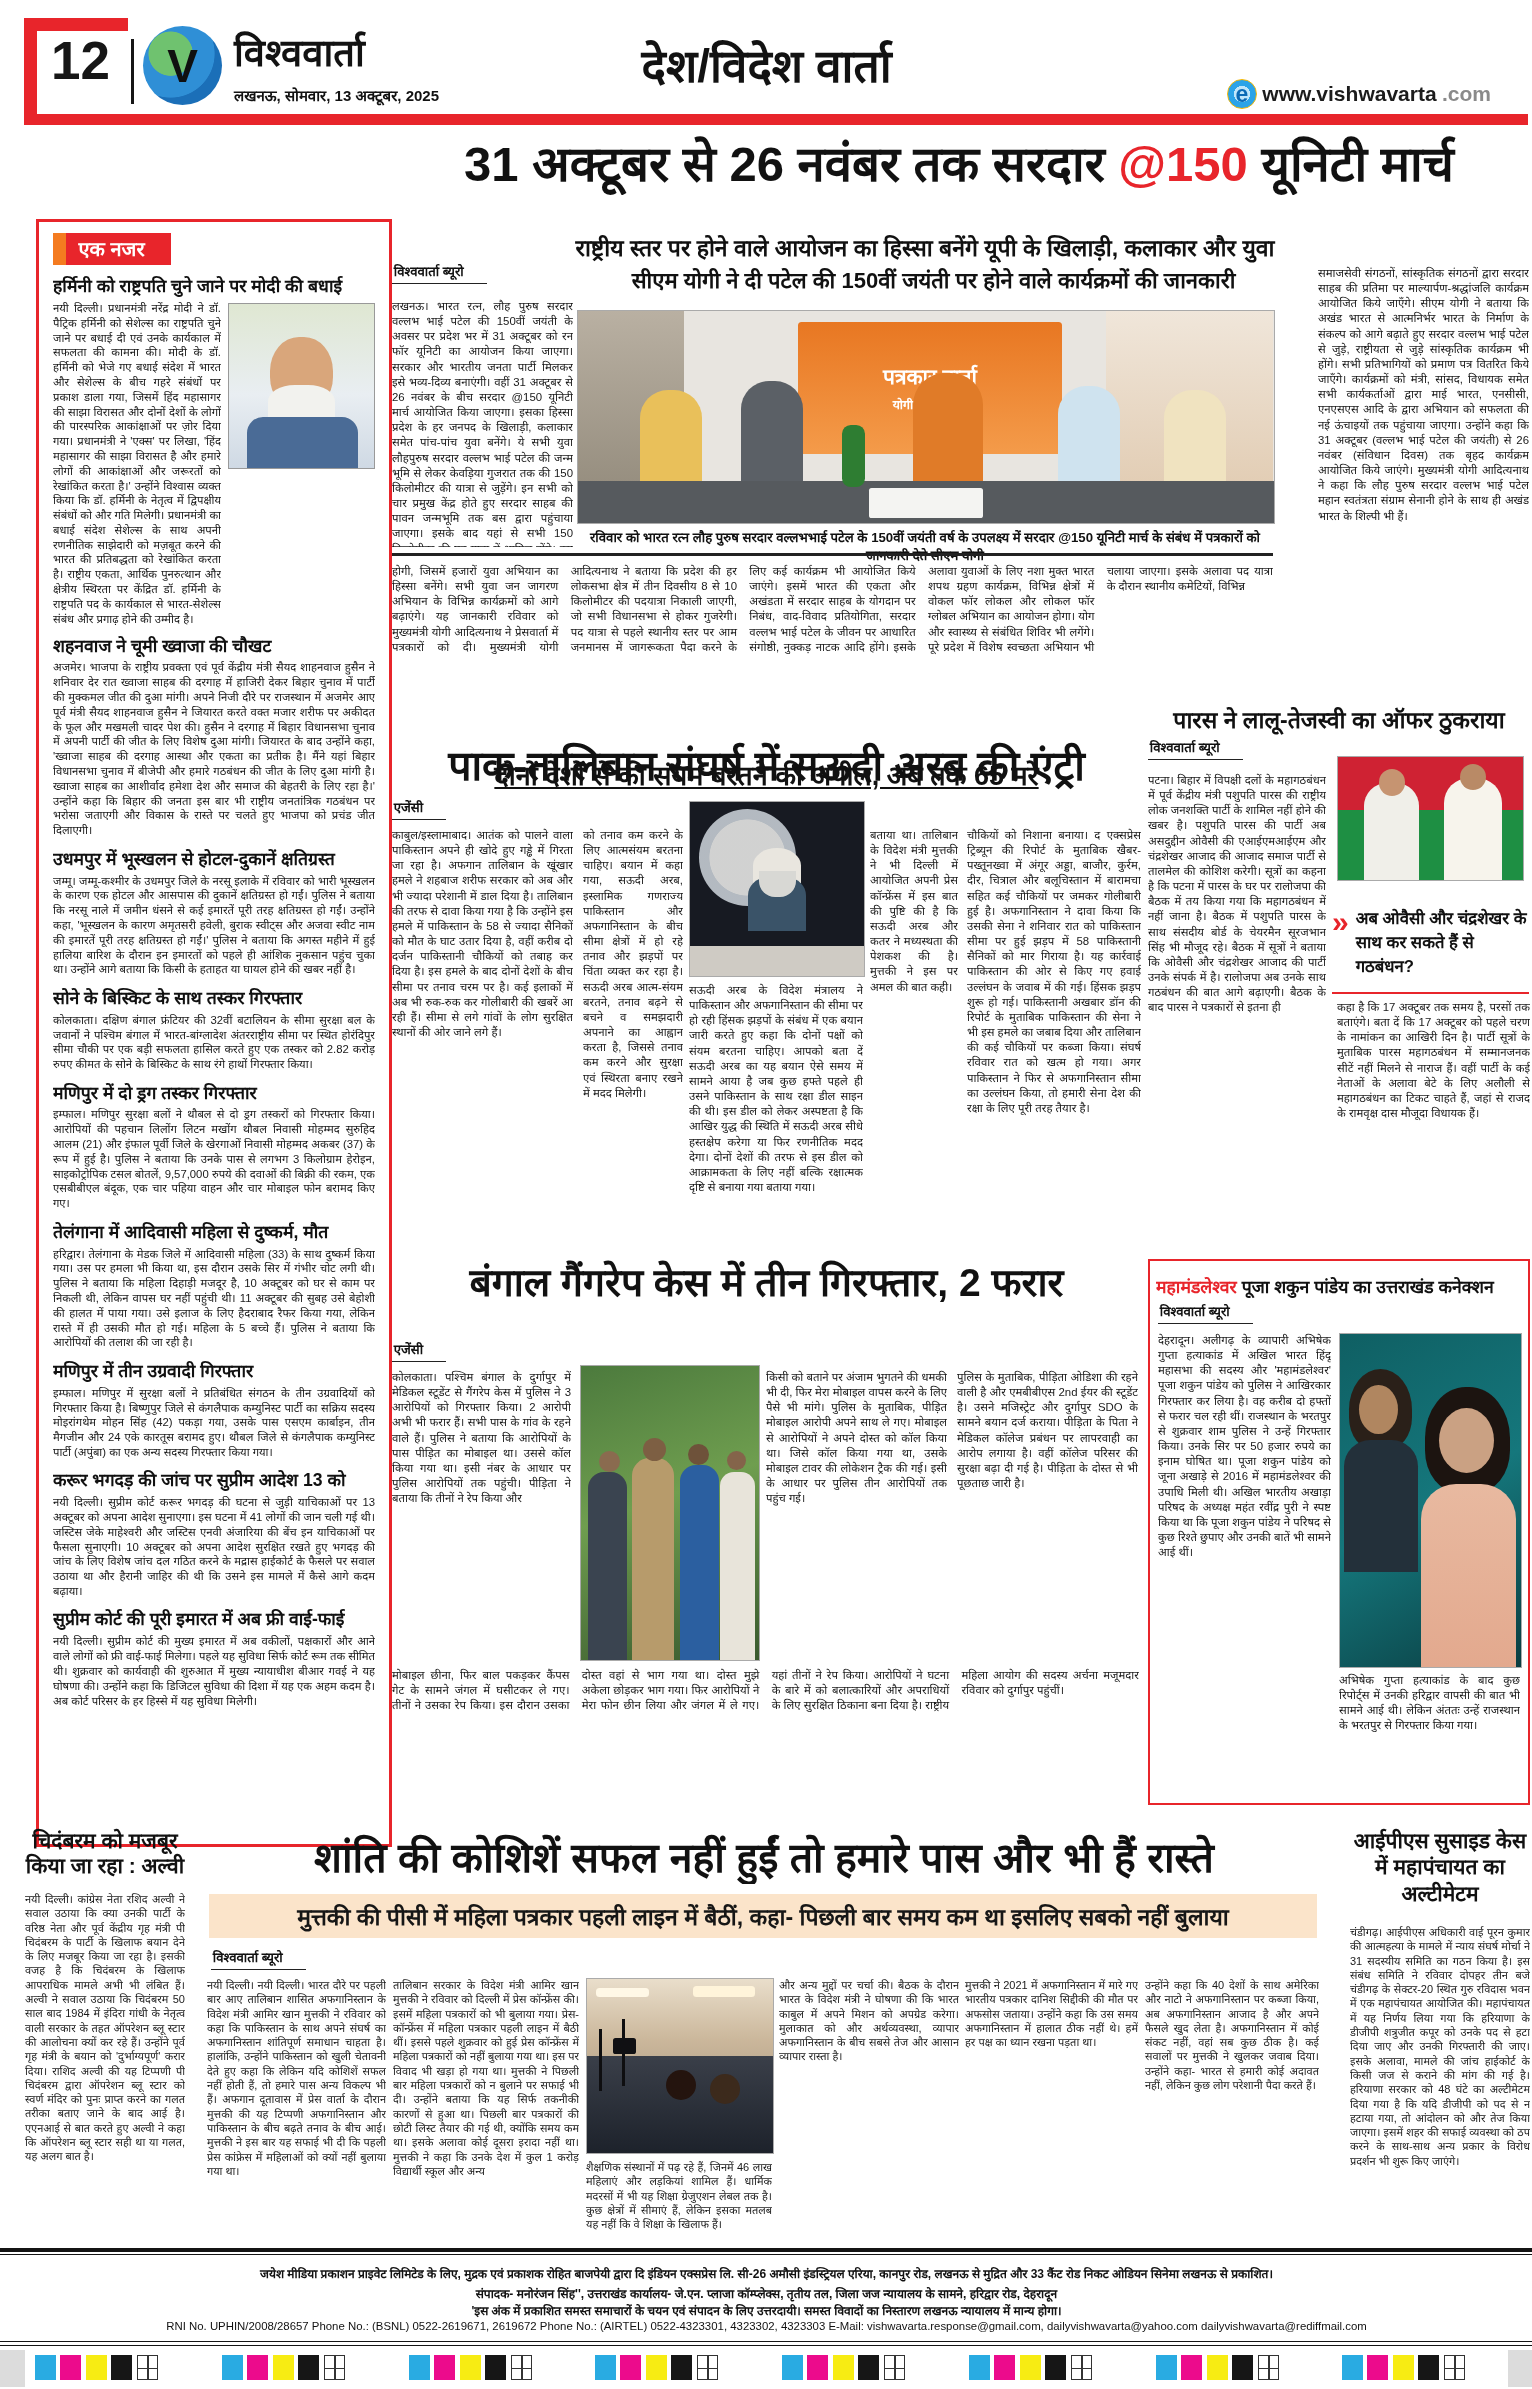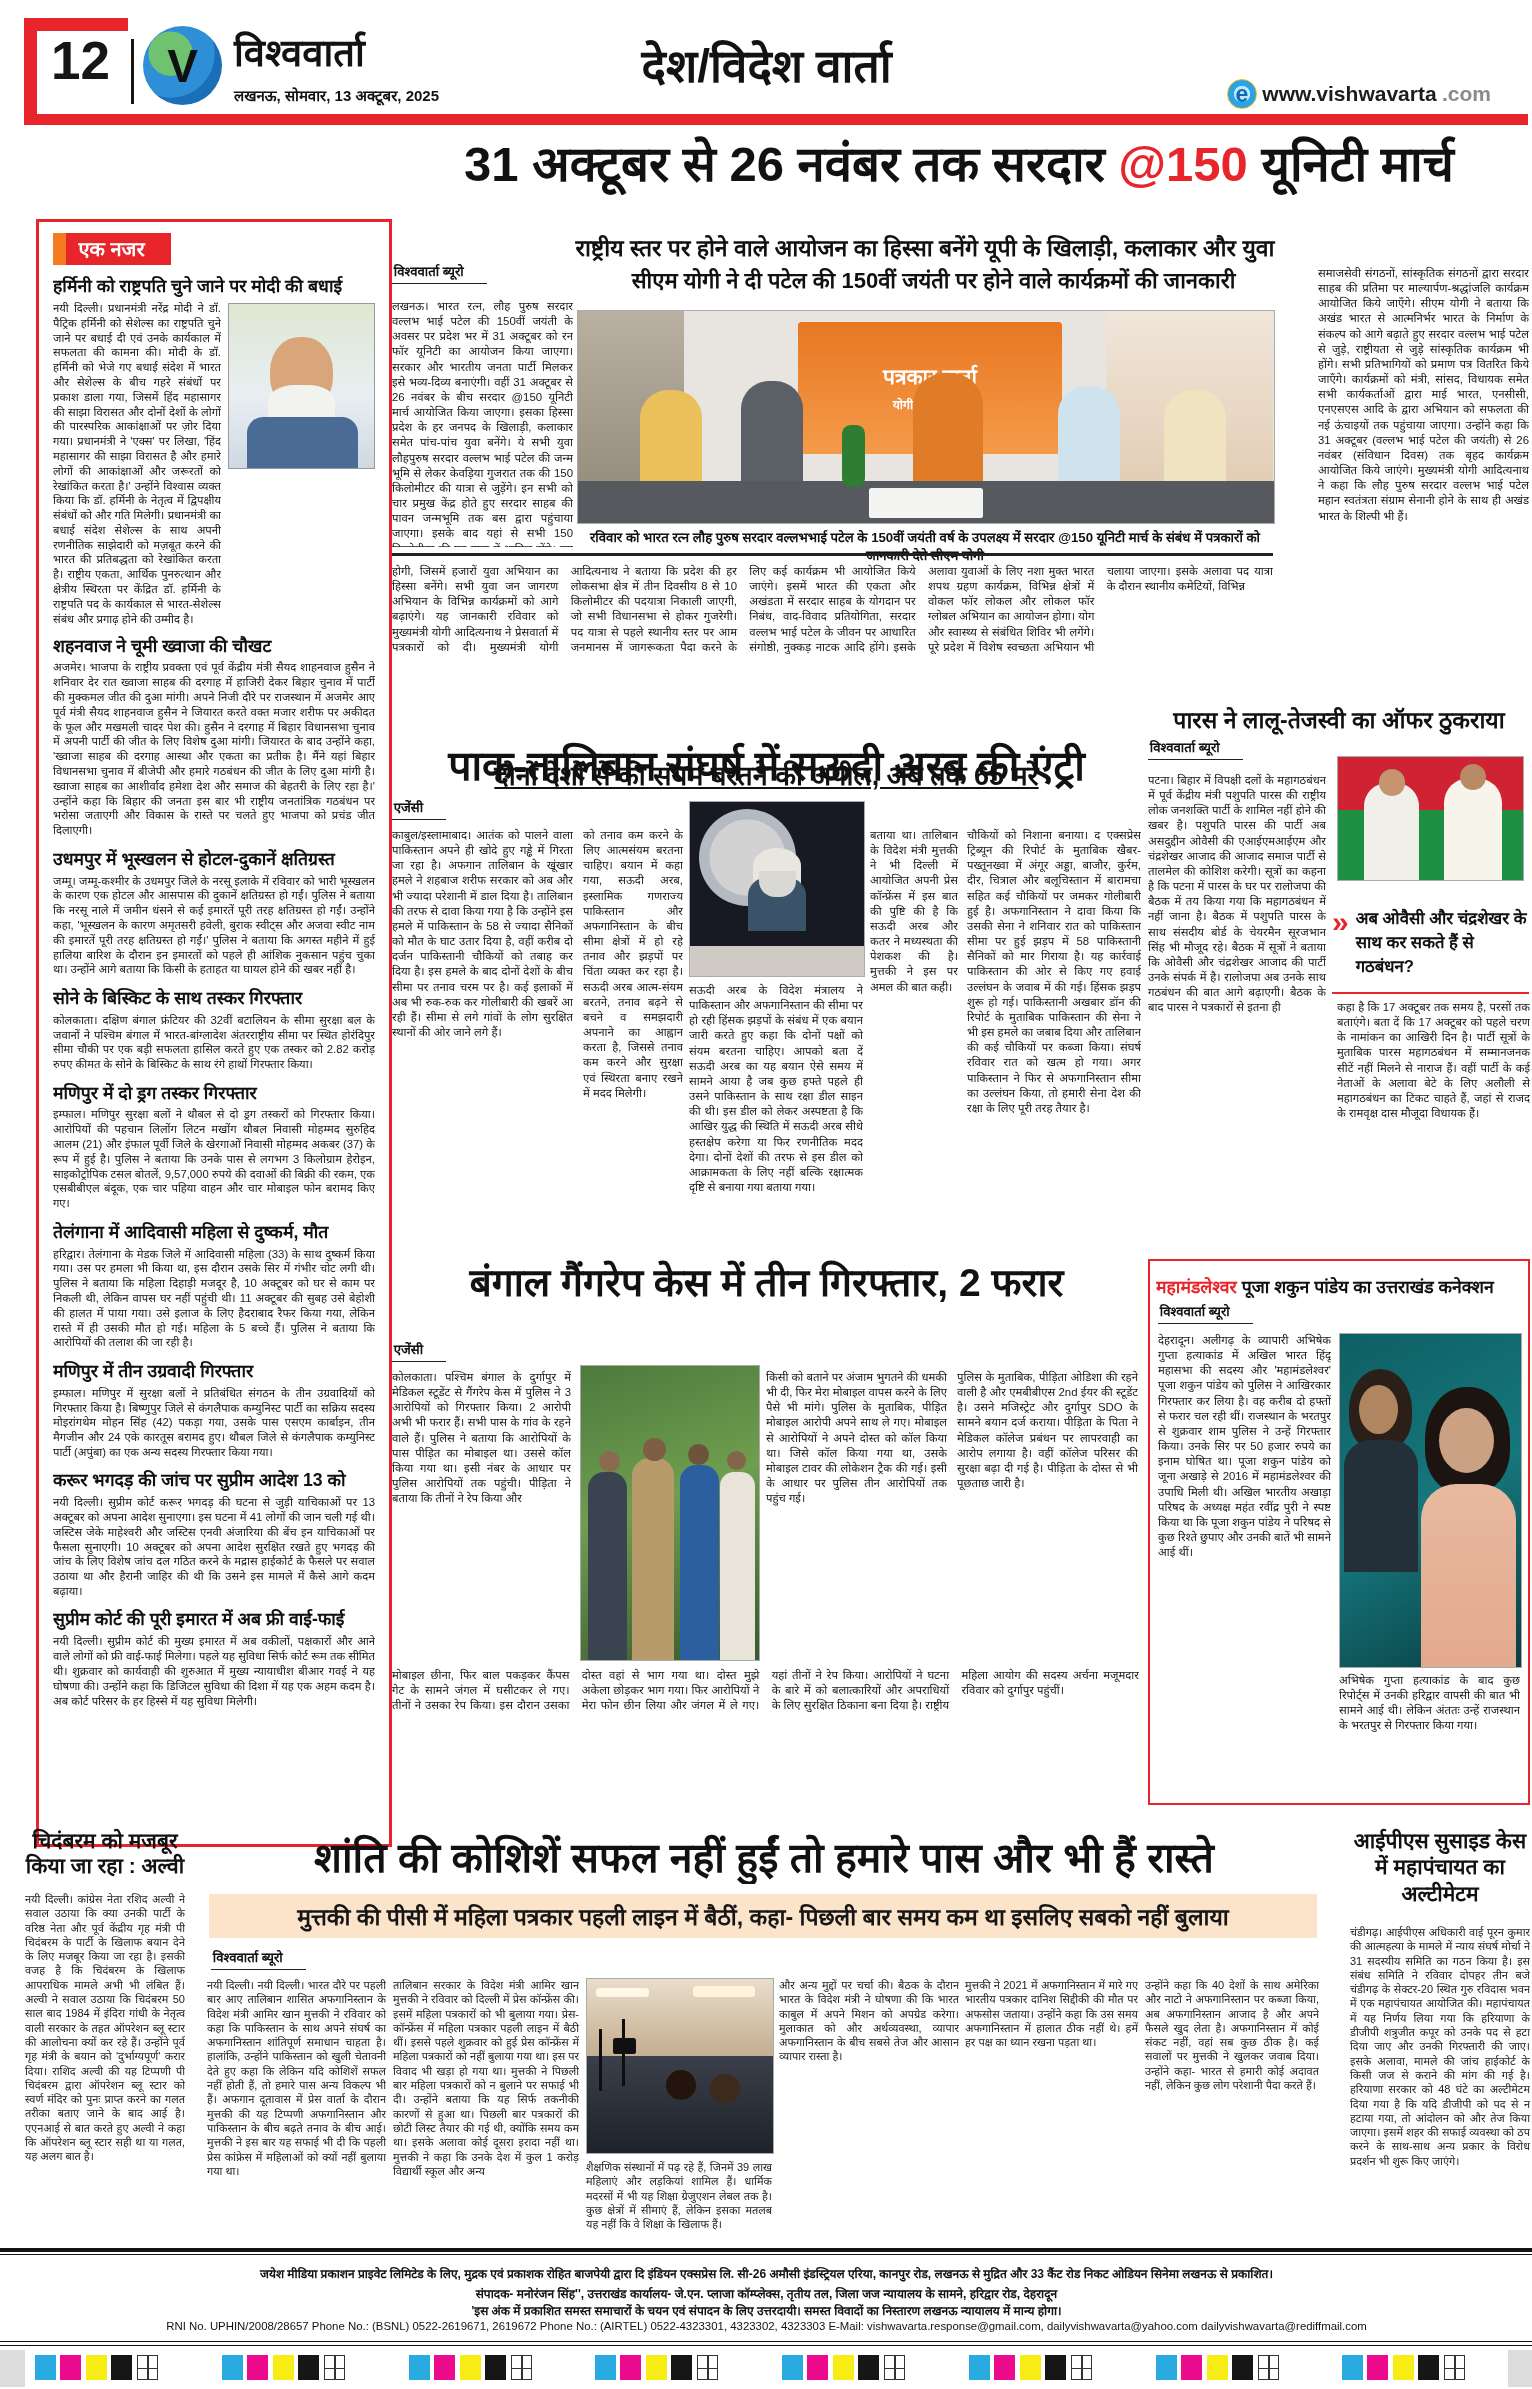"शैक्षणिक संस्थानों में पढ़ रहे" div.abs { text: 39 -> 46 }
